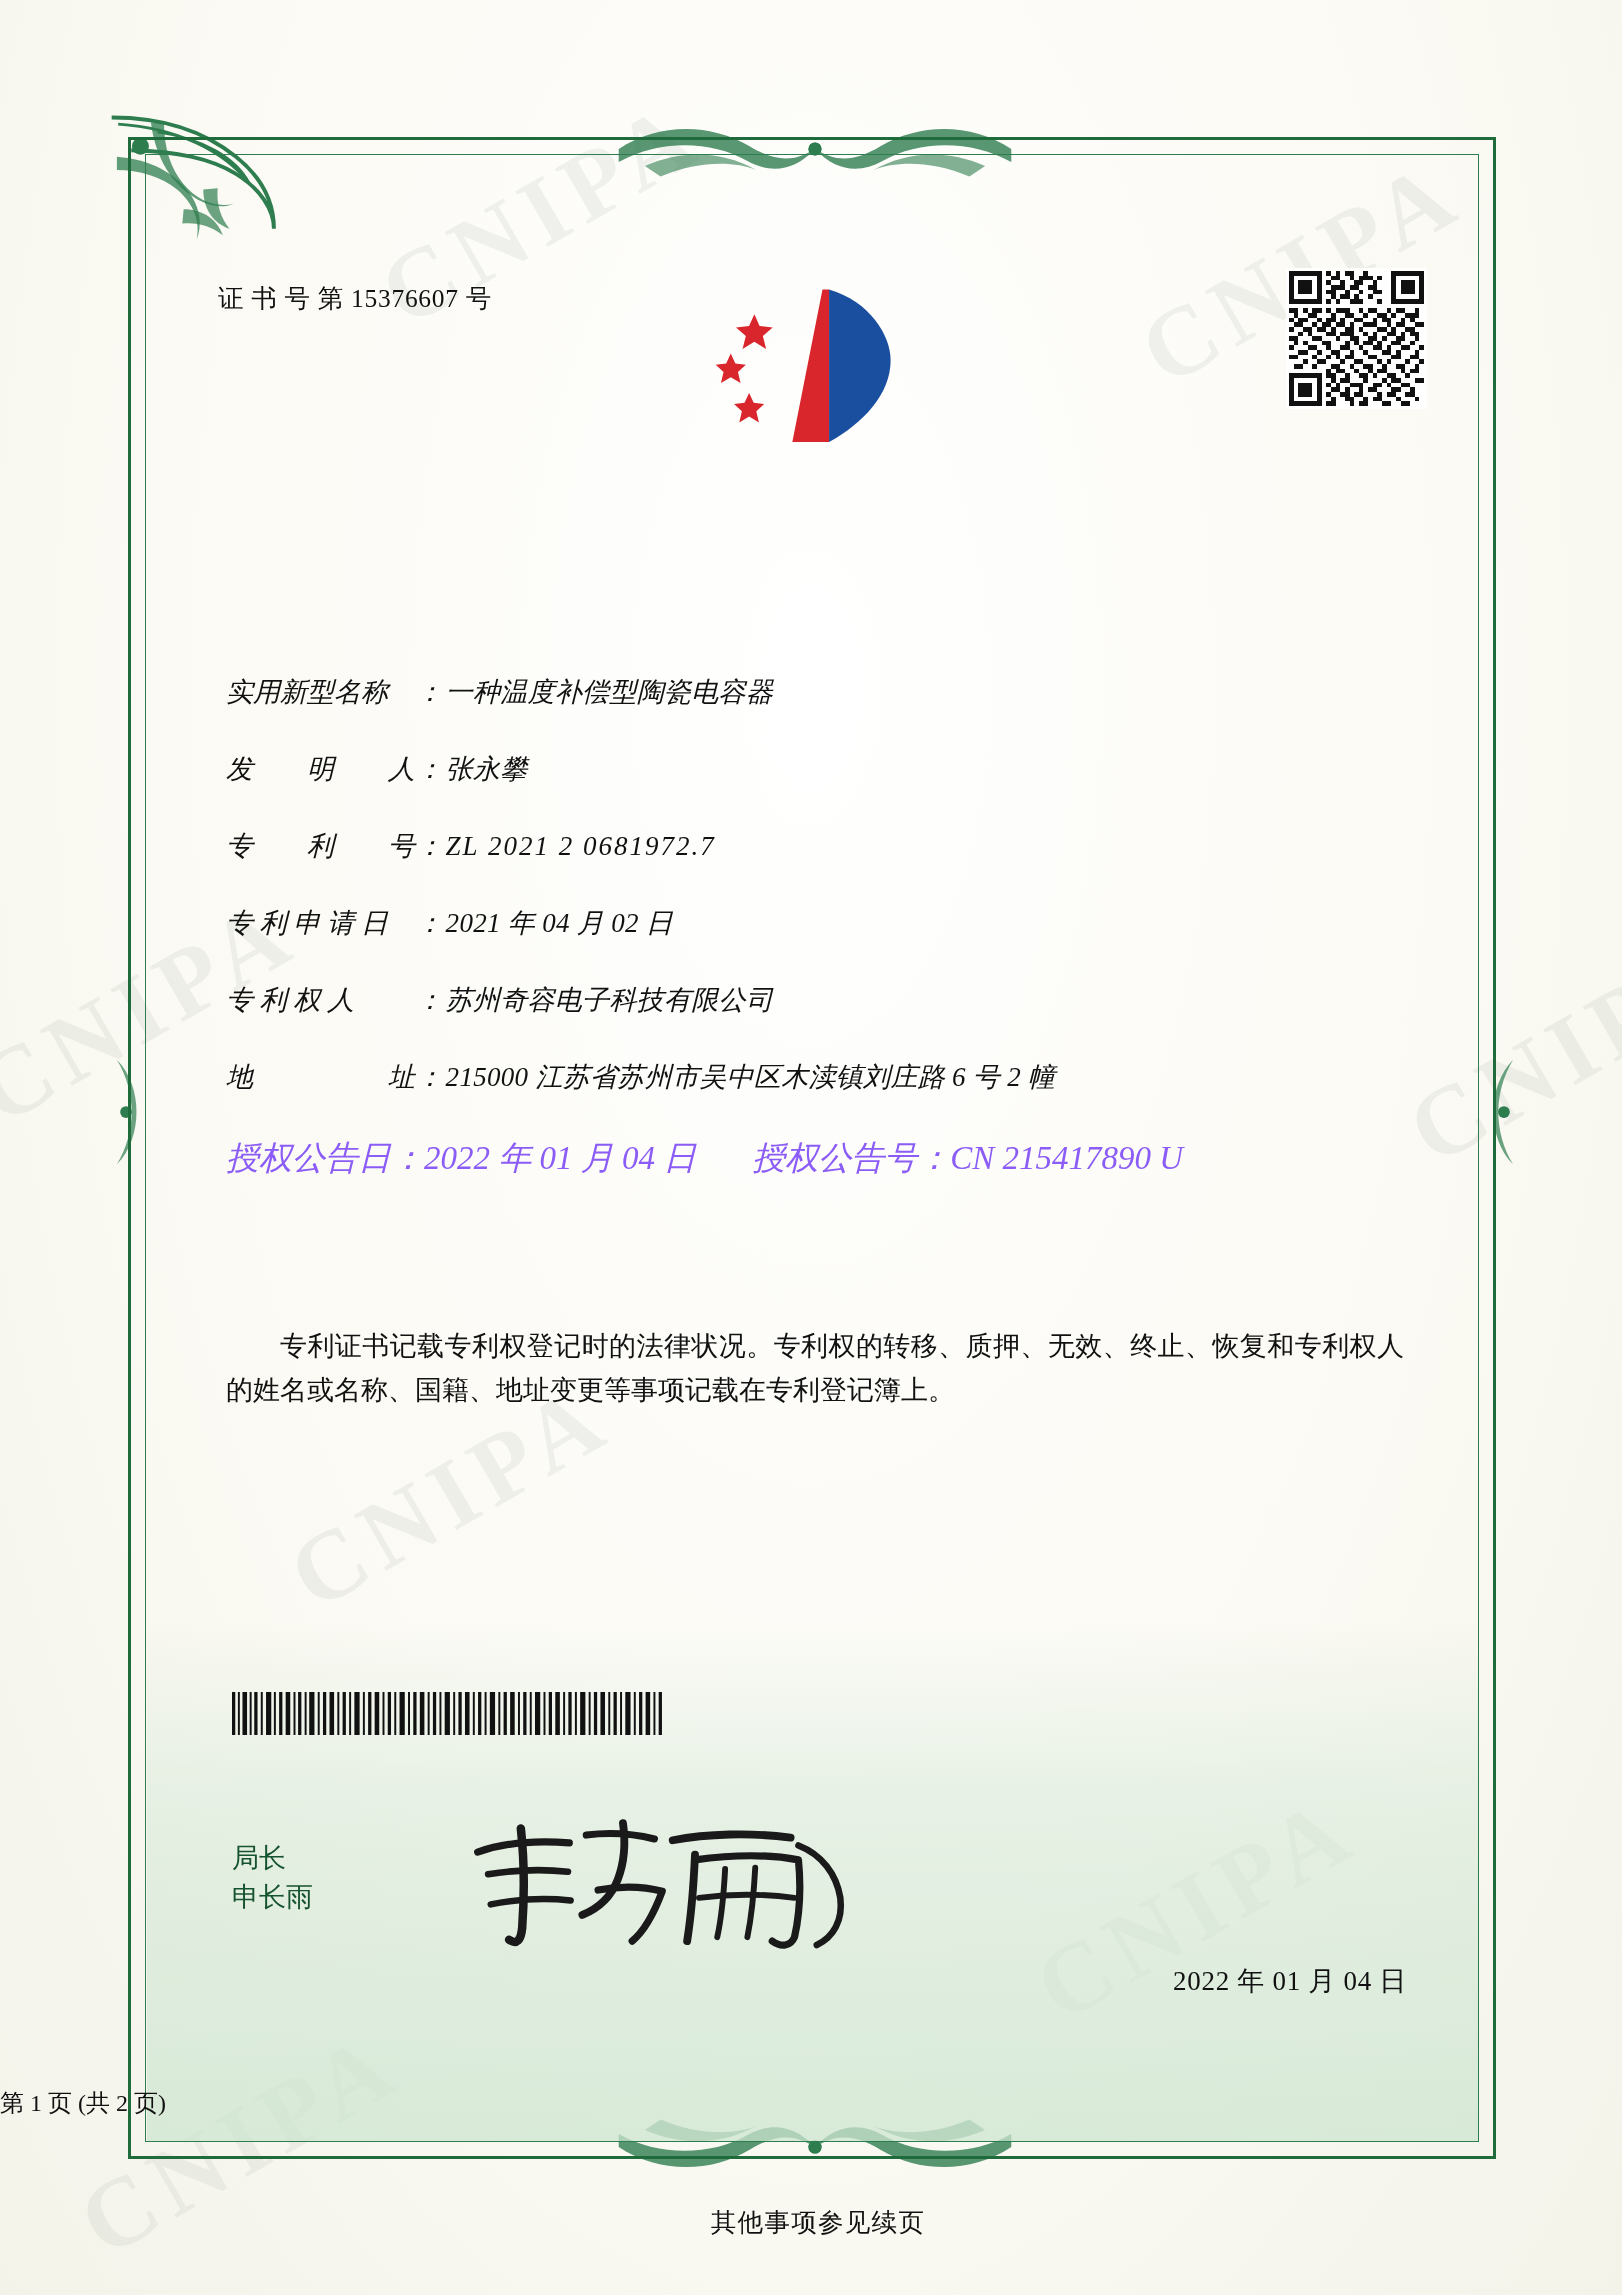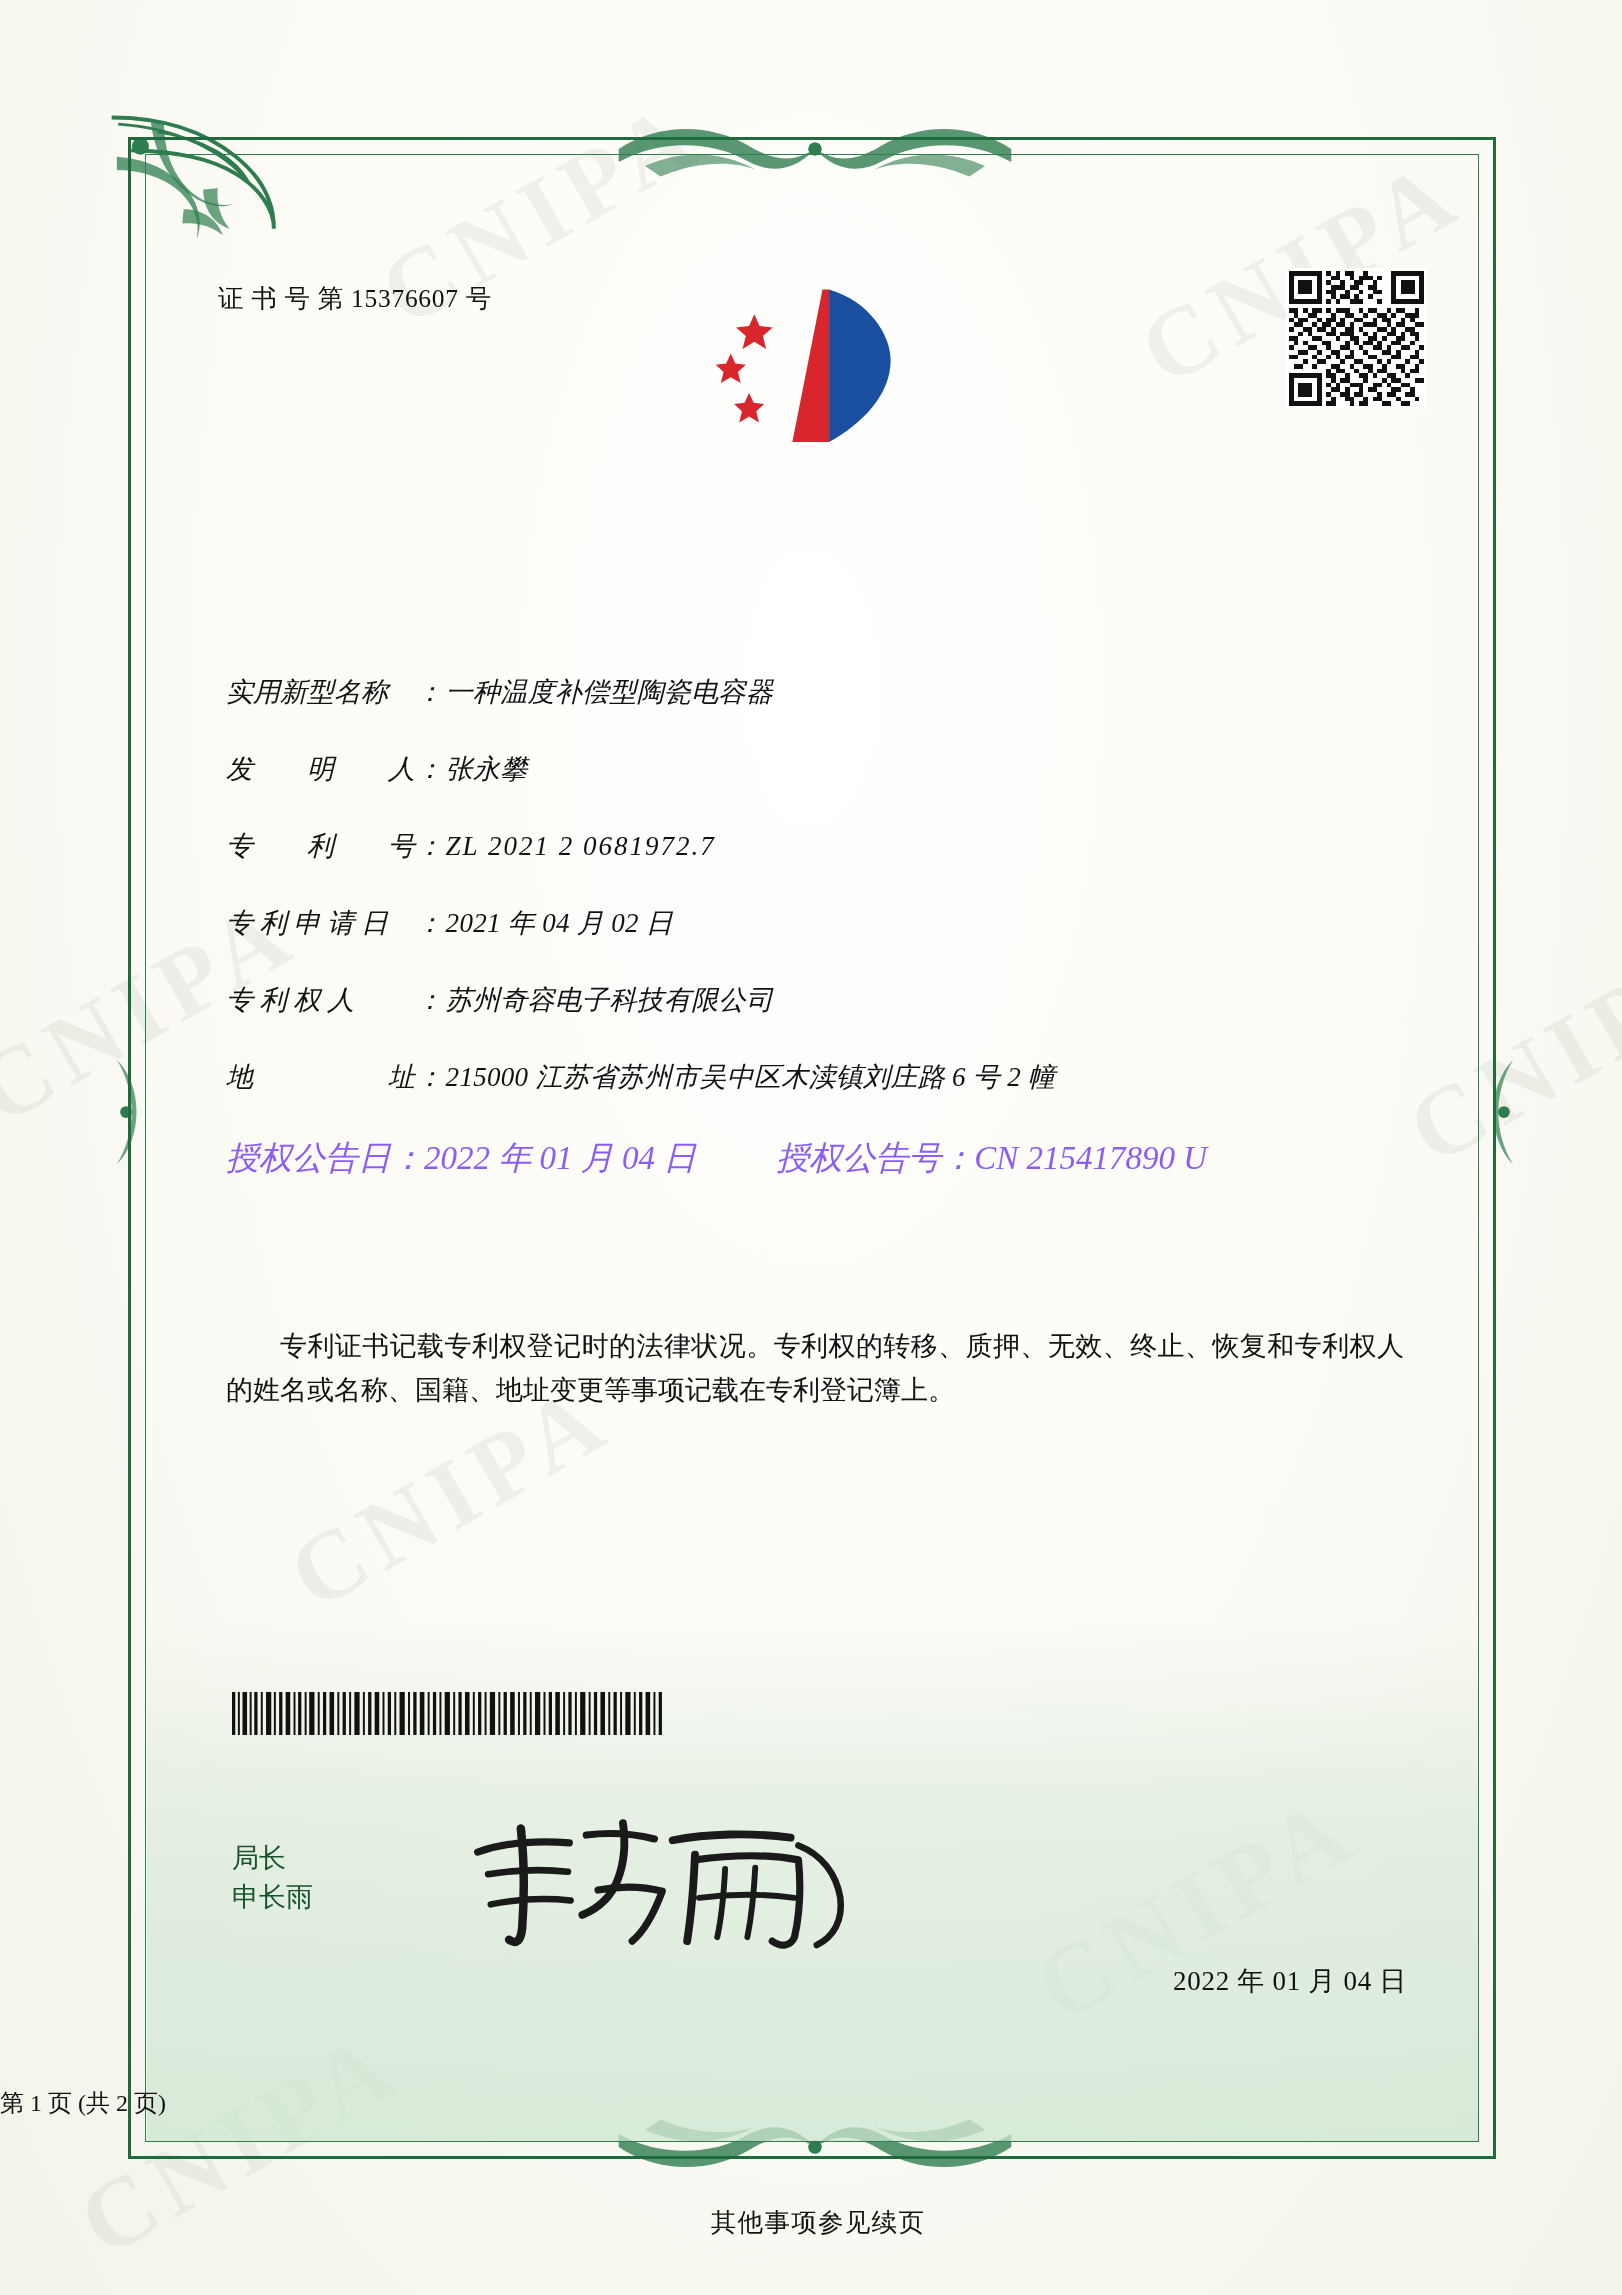"授权公告号" .pubrow .second { margin-left: 80px -> 56px }
